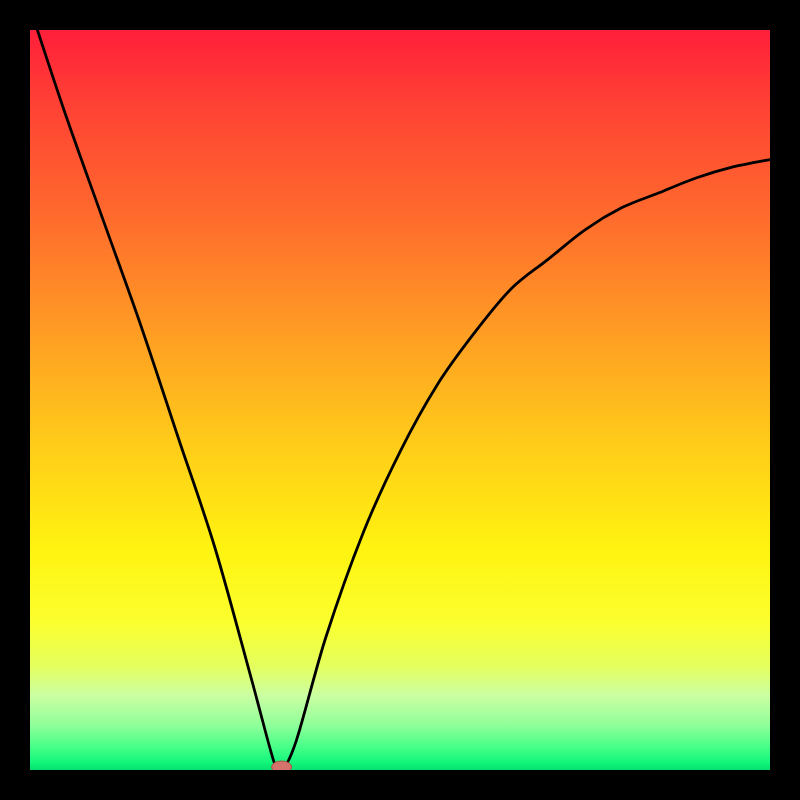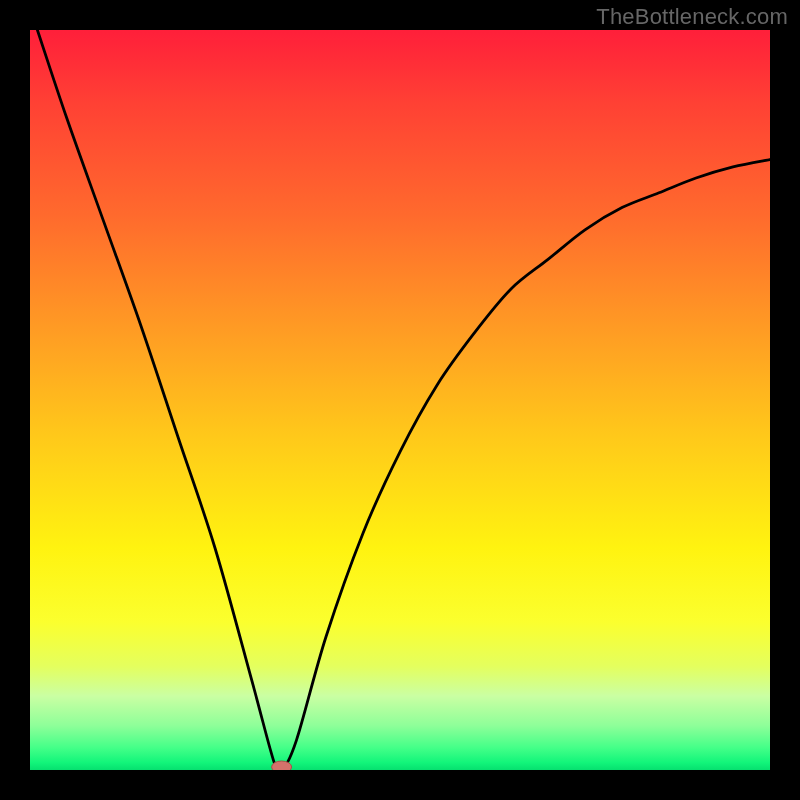"TheBottleneck.com" div.watermark { html: <div>TheBottleneck.com</div> -> none }
